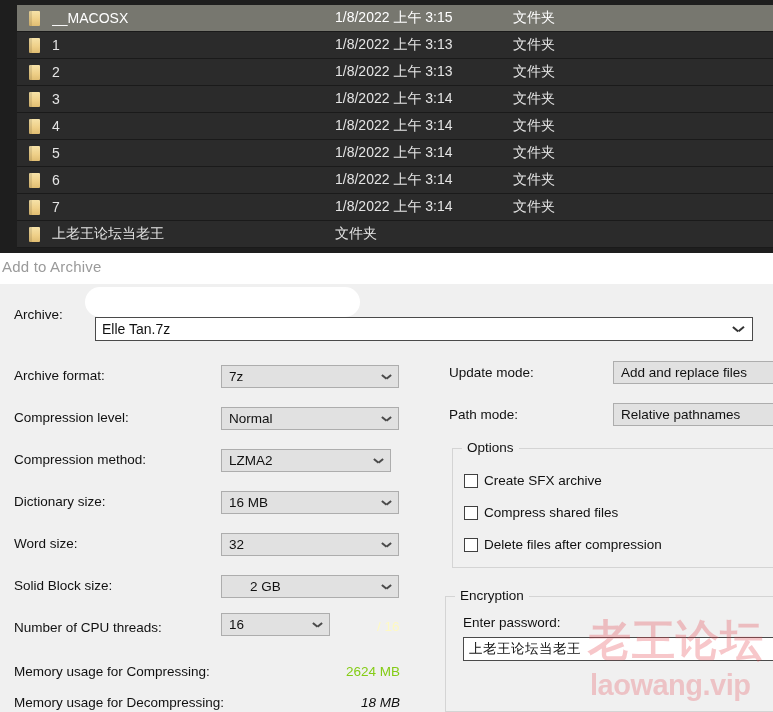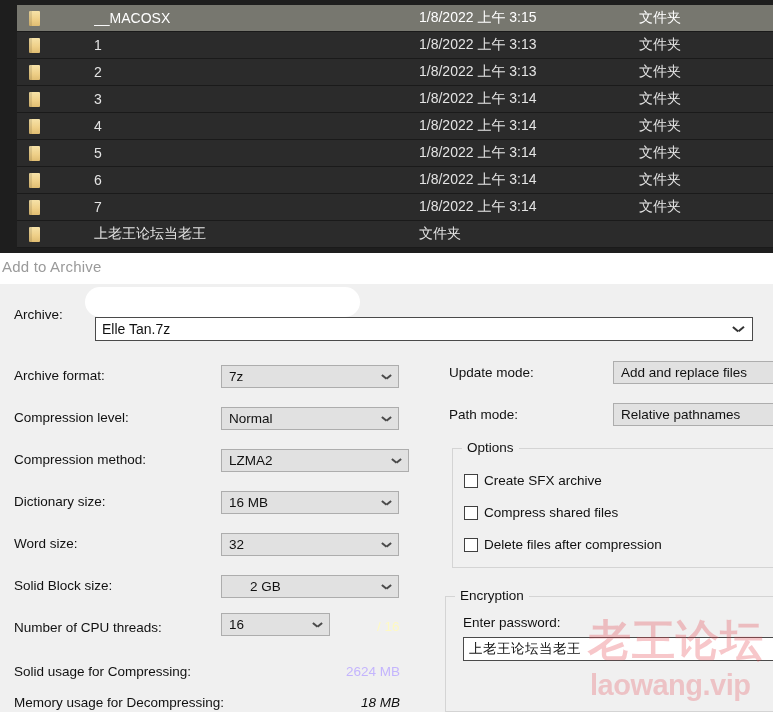"__MACOSX" .fl-row { gap: 42px -> none }
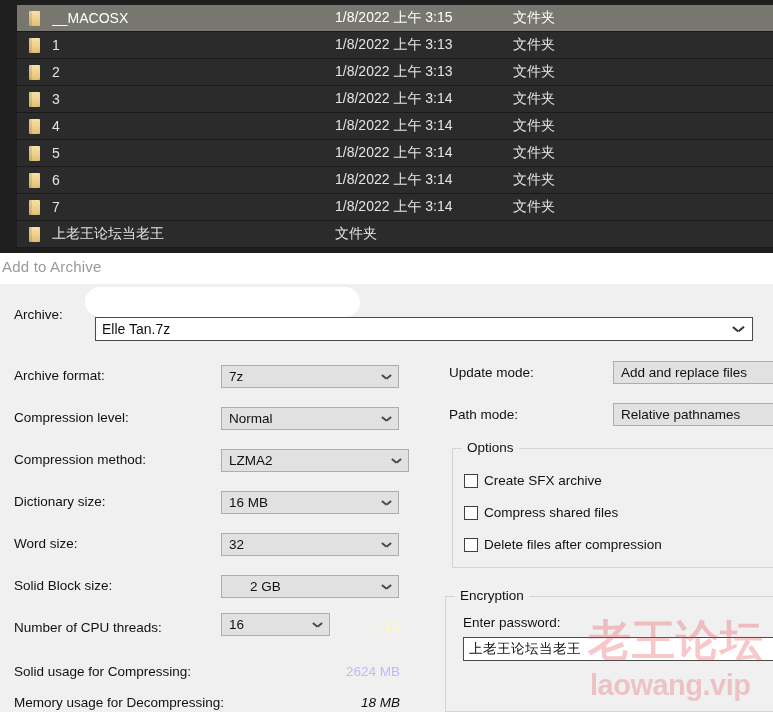"LZMA2" div.combo { width: 188px -> 170px }
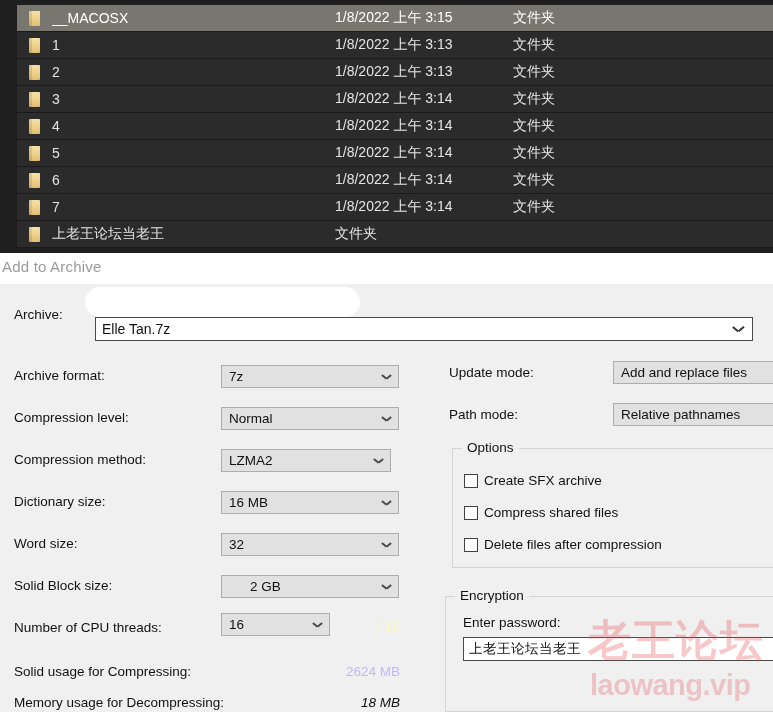"Solid usage for Compressing:" div.lbl { text: Solid -> Memory }
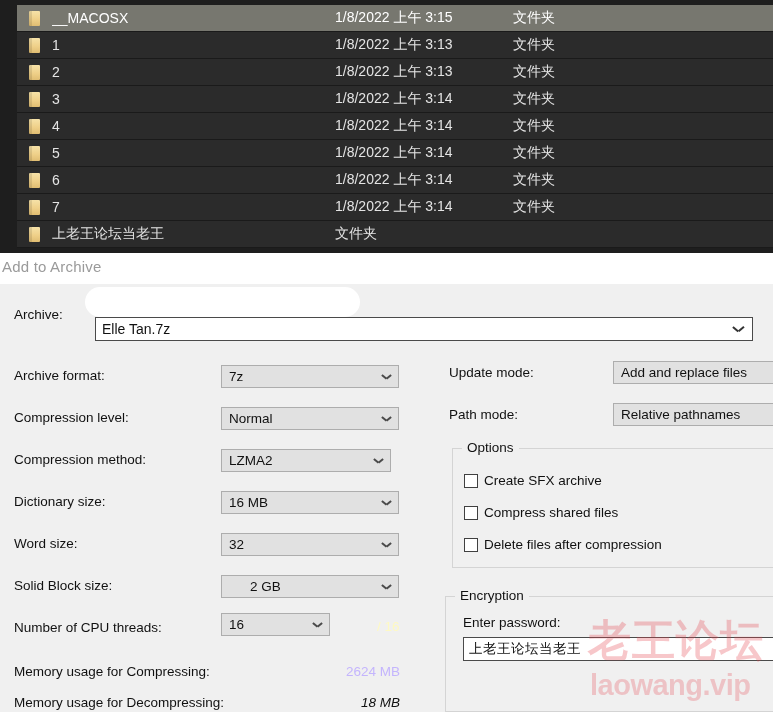"2624 MB" div { color: #c4b5fd -> #84cc16 }
